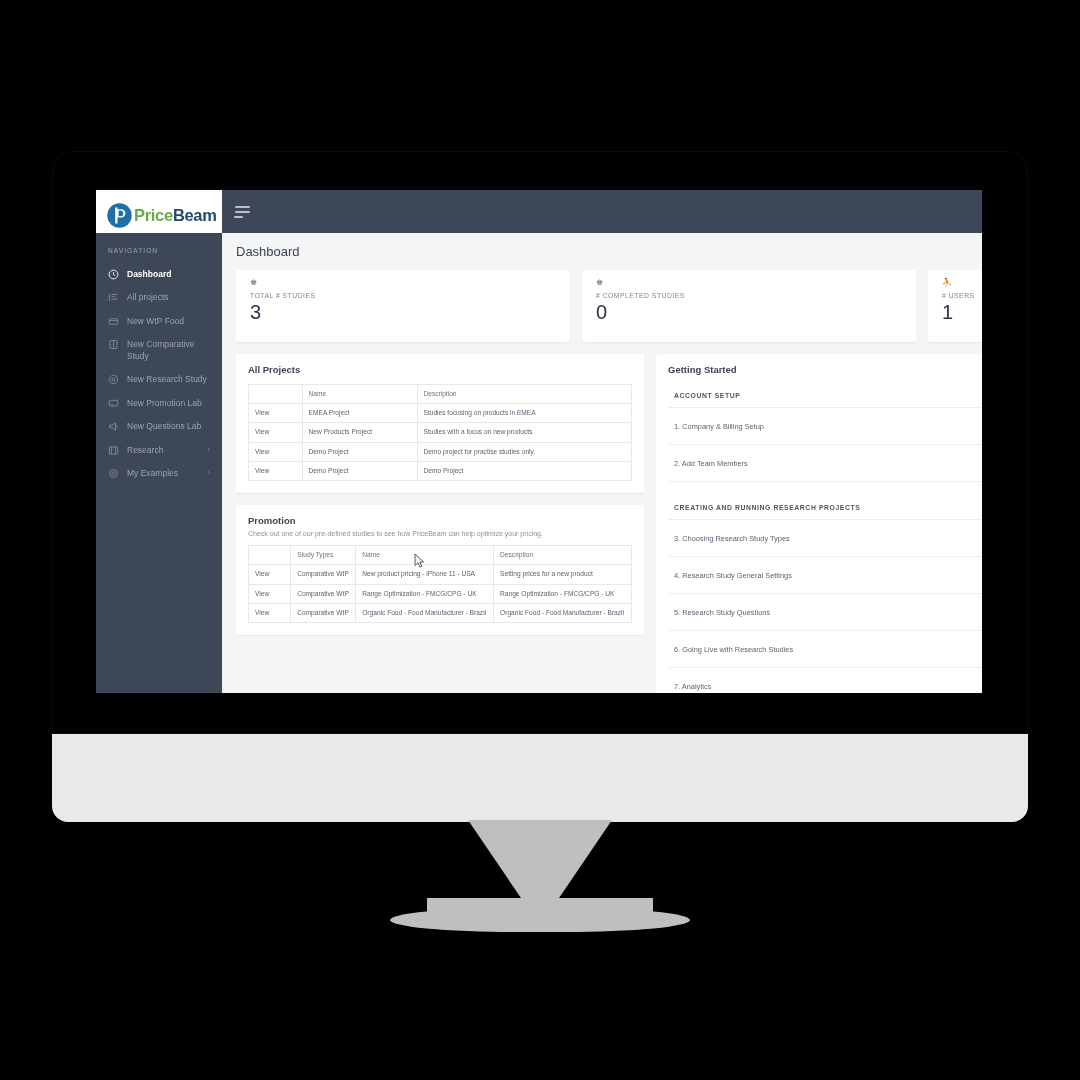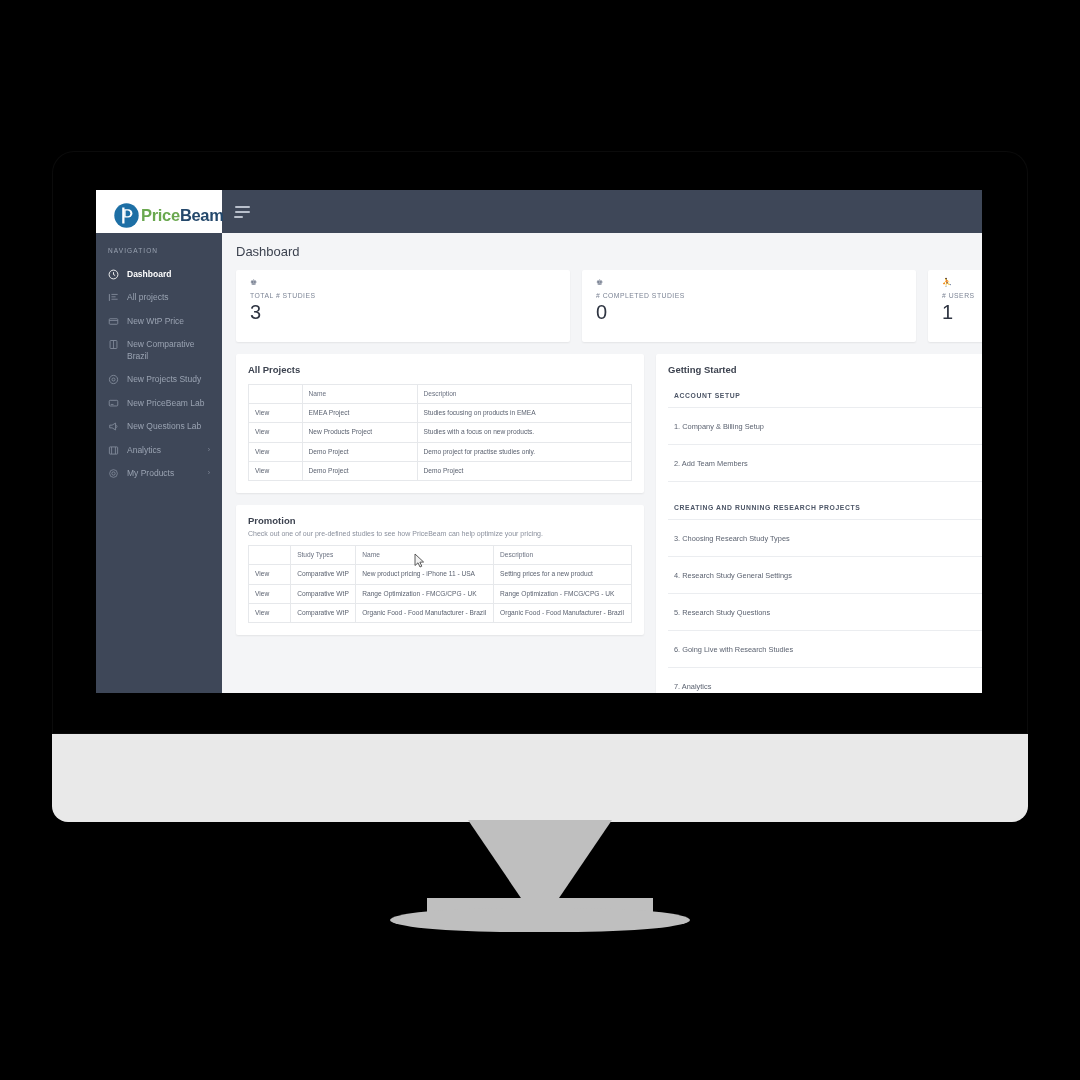"PriceBeam" .logo-box { padding-left: 17px -> 10px }
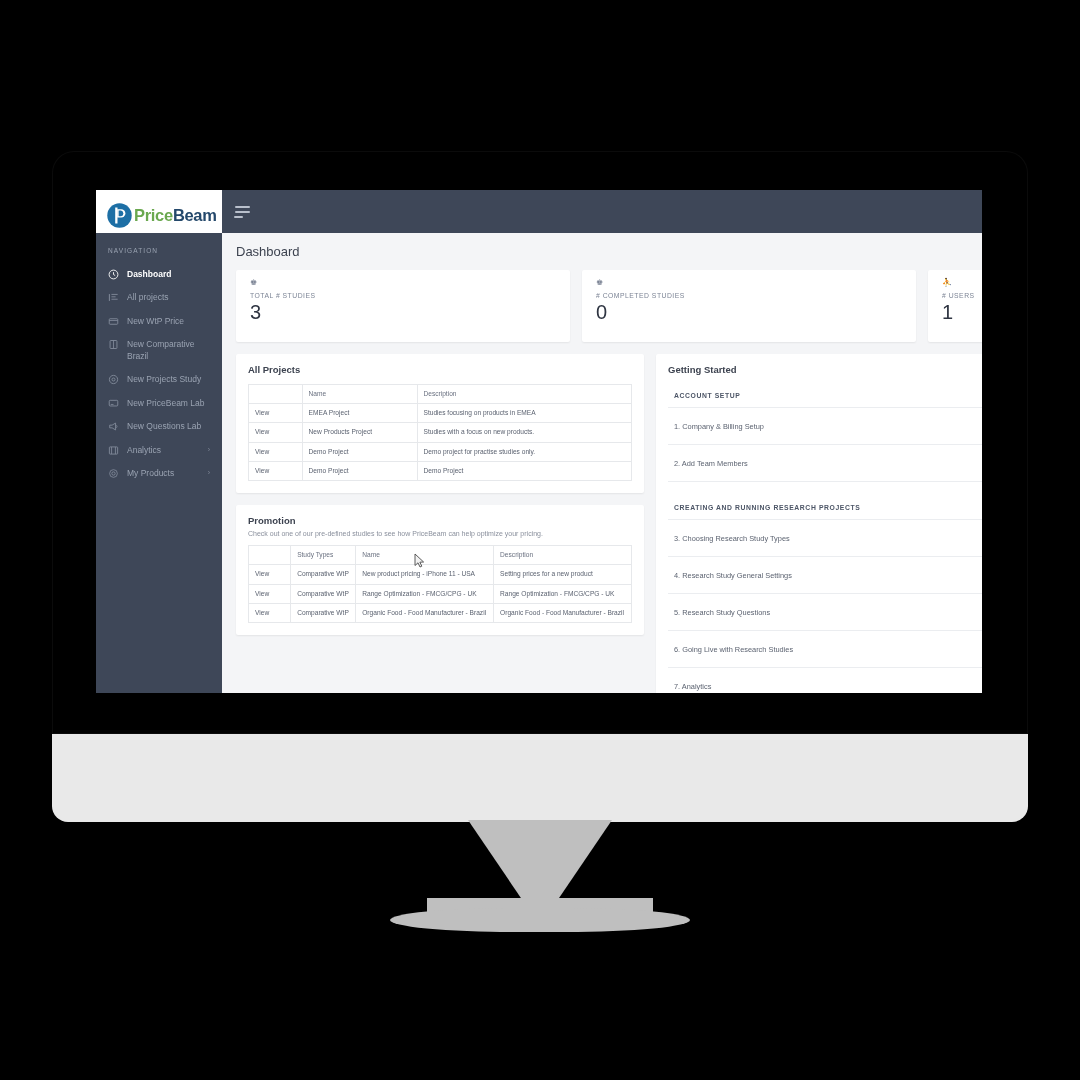"New WtP Price" span.nav-label { text: Price -> Food }
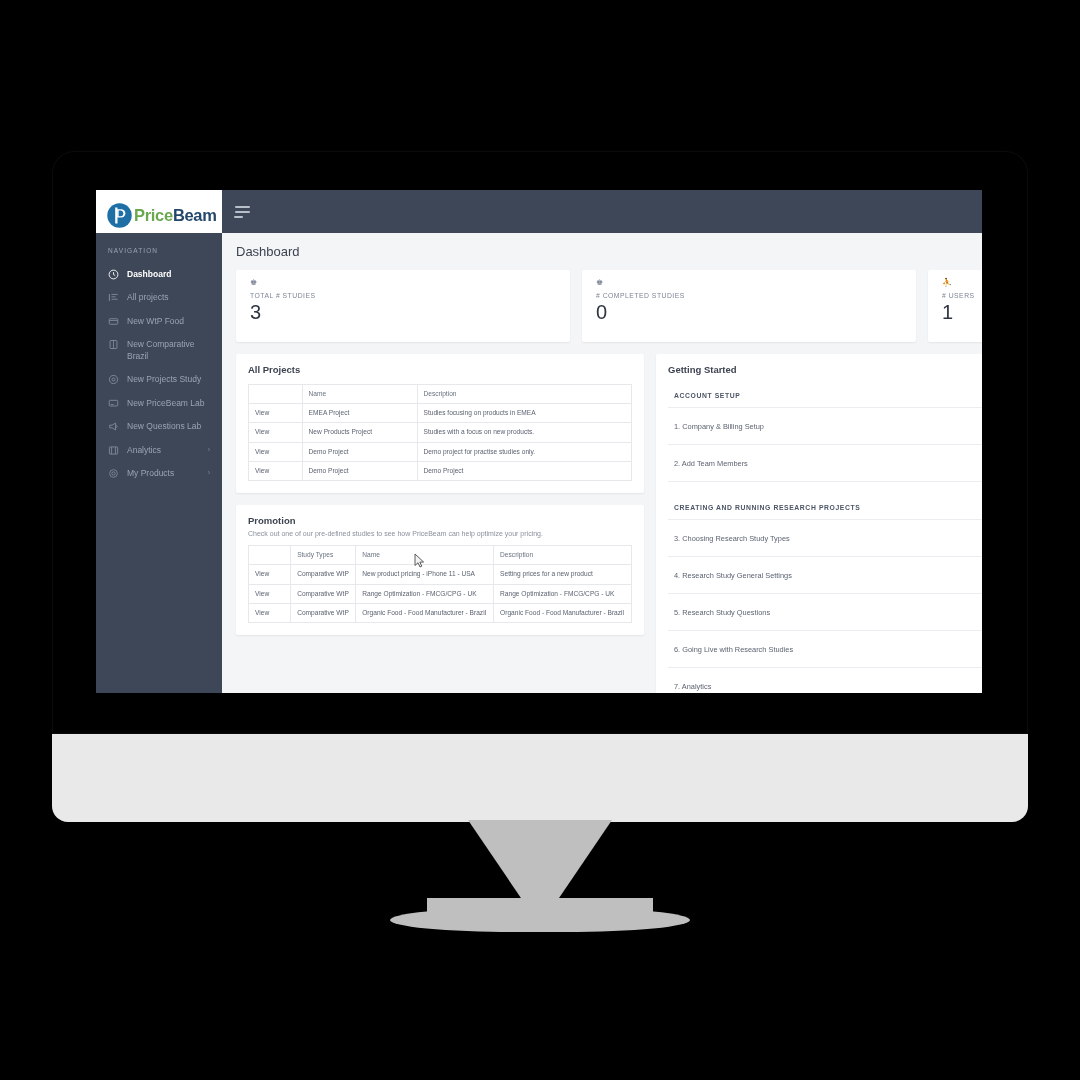"New Comparative Brazil" span.nav-label { text: Brazil -> Study }
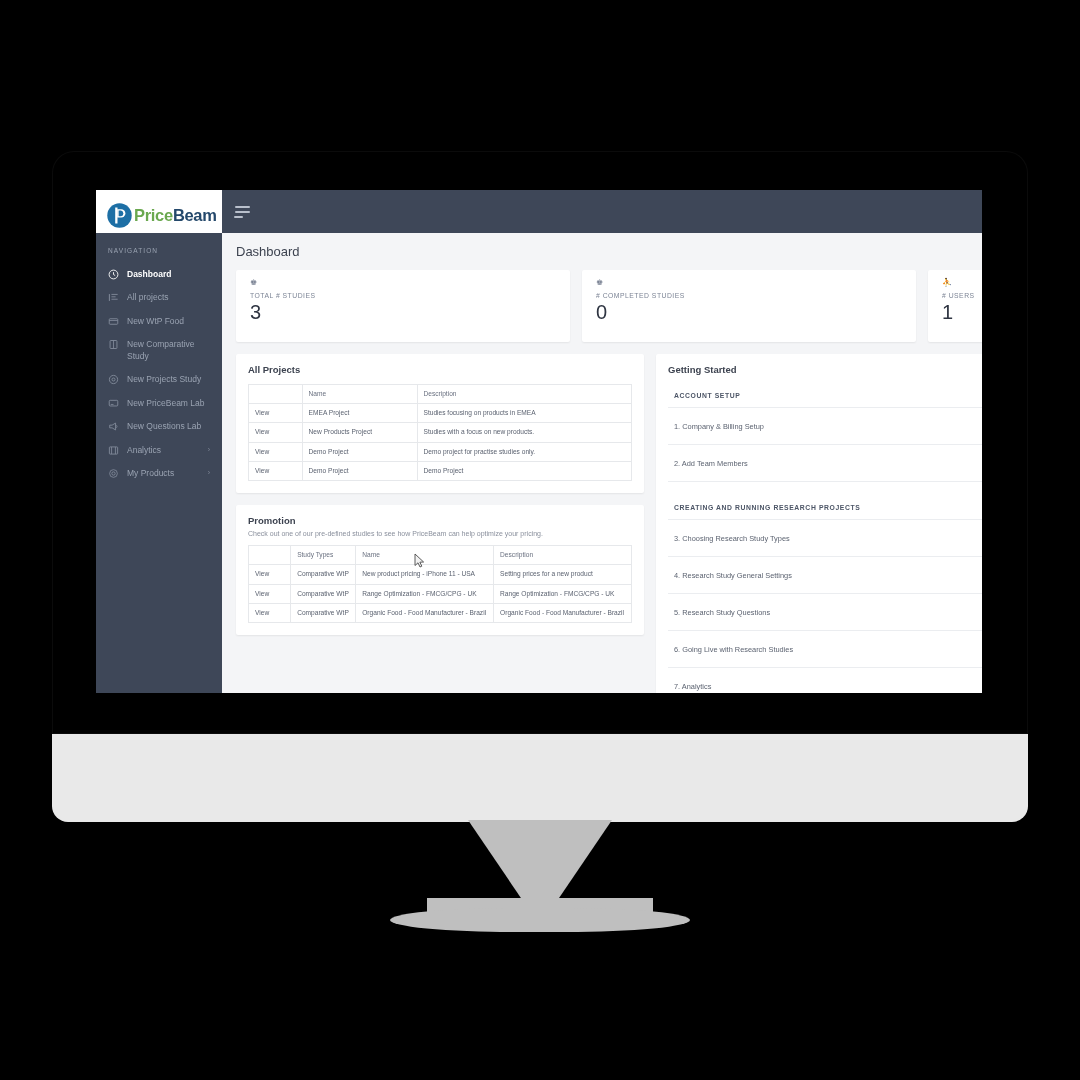"New Projects Study" span.nav-label { text: Projects -> Research }
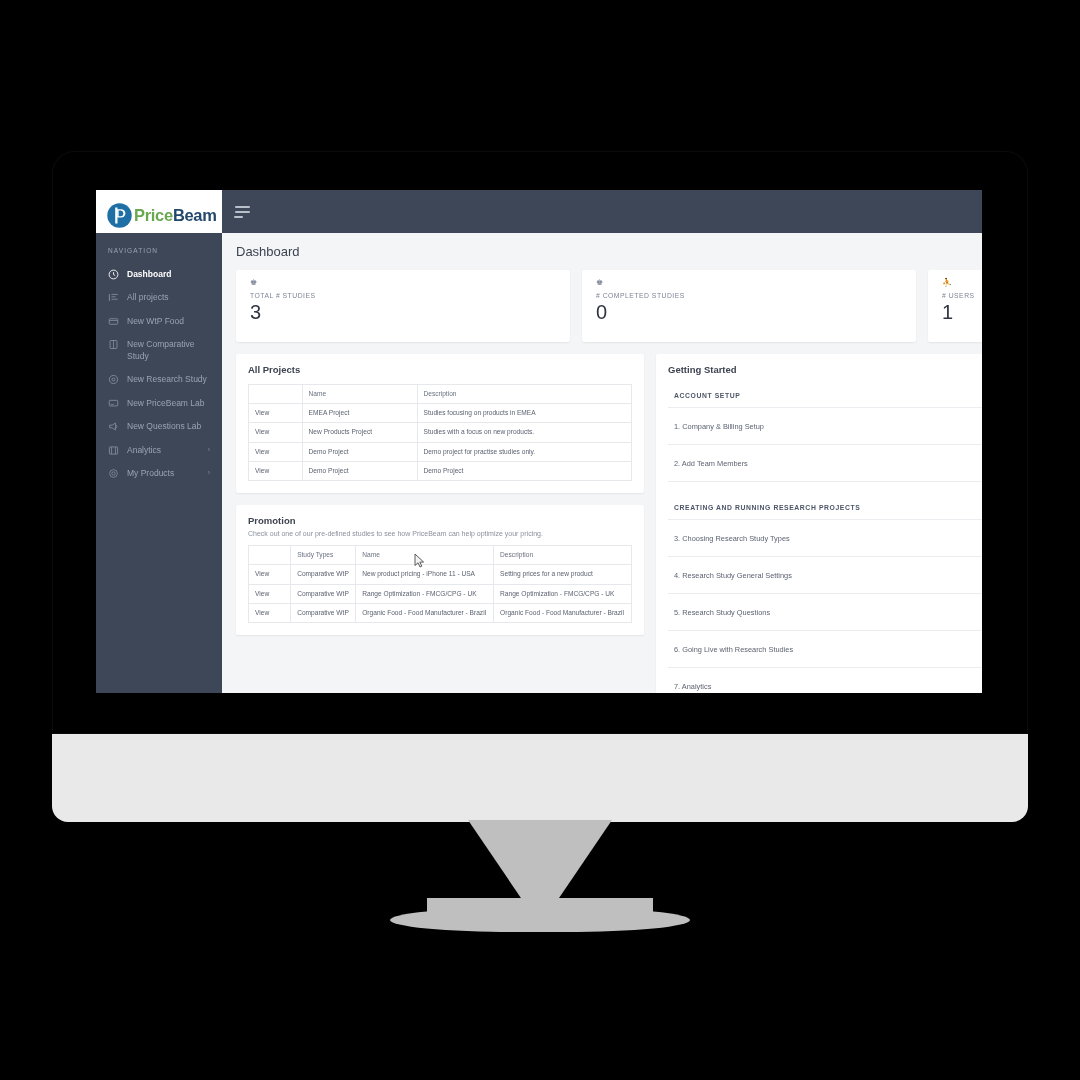"New PriceBeam Lab" span.nav-label { text: PriceBeam -> Promotion }
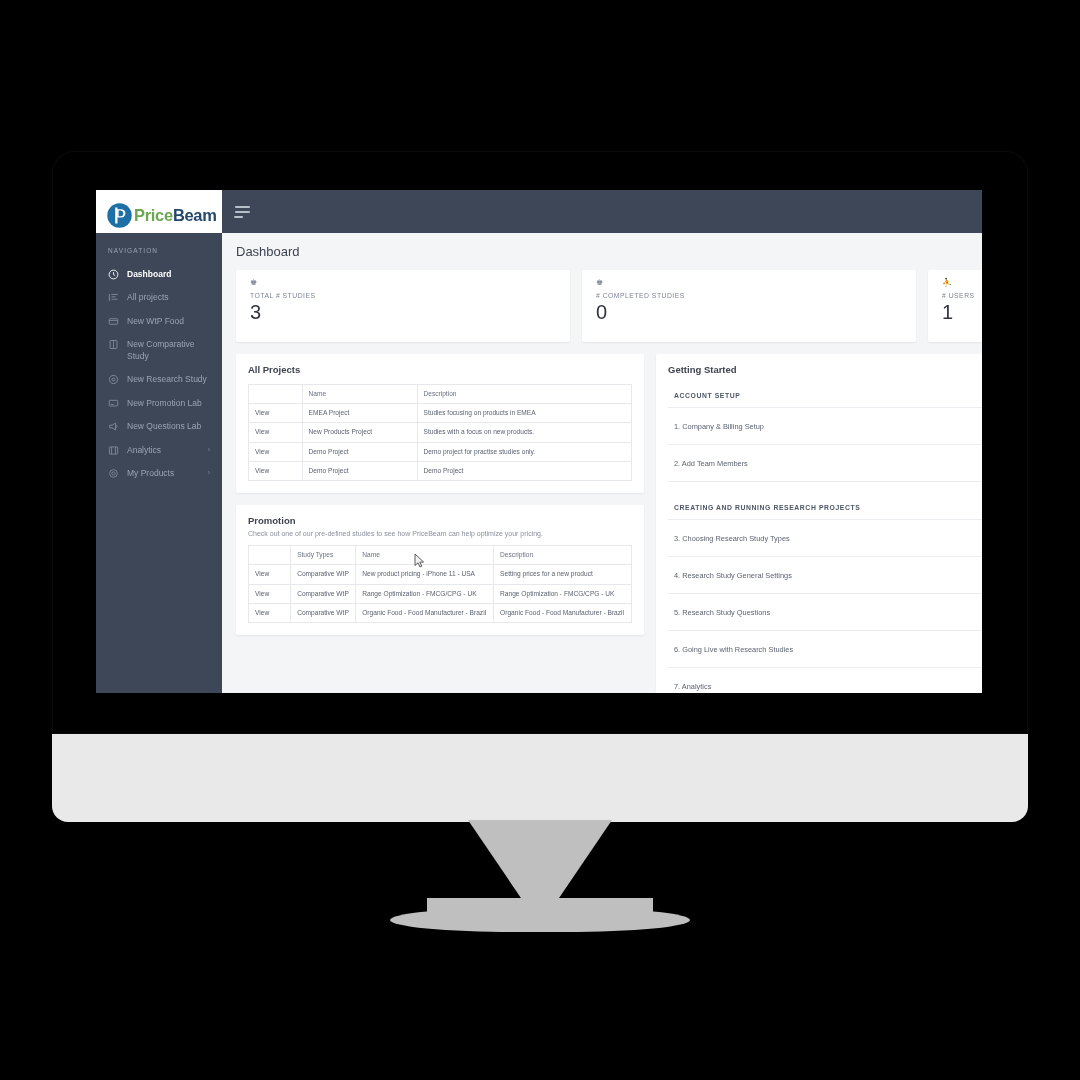"Analytics" span.nav-label { text: Analytics -> Research }
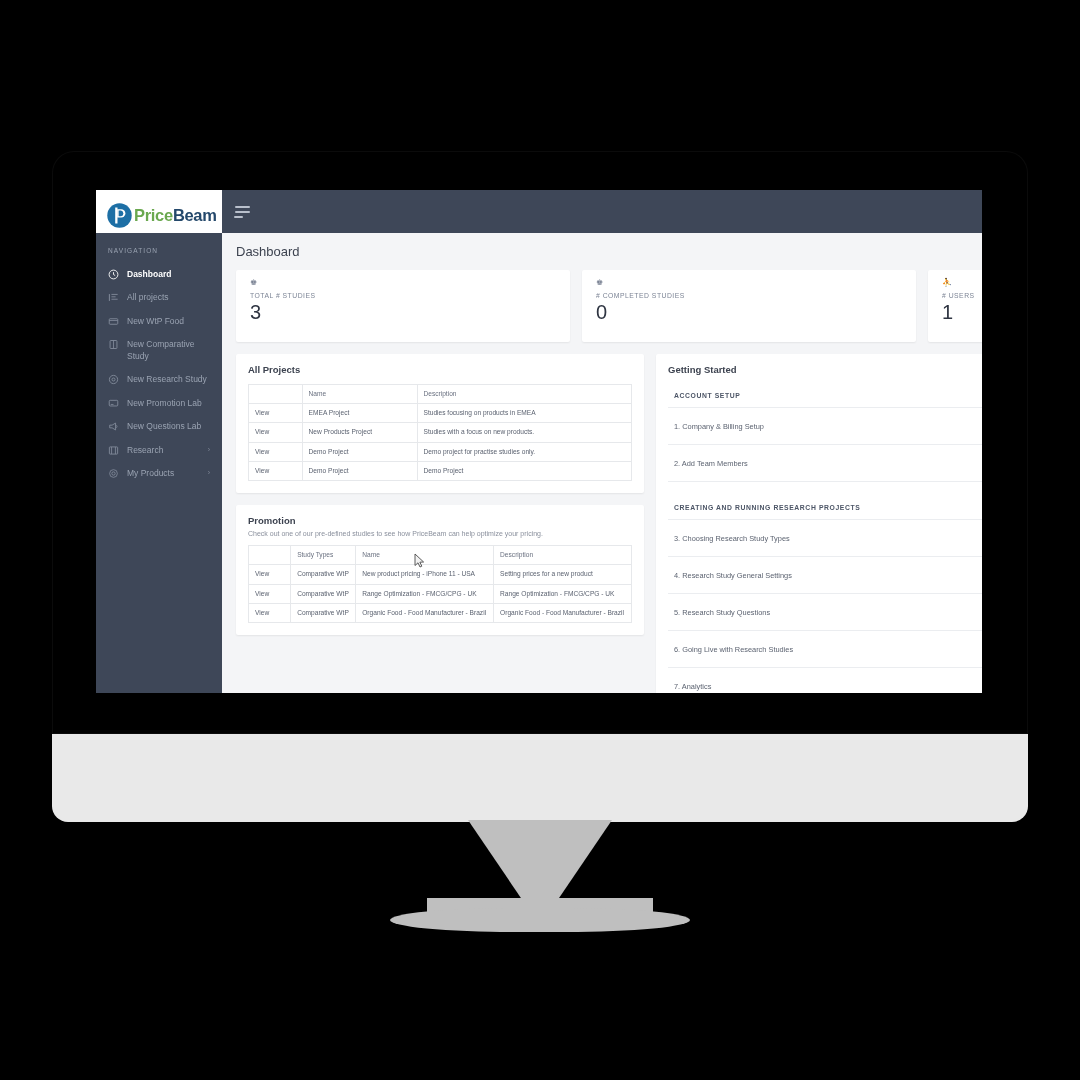"My Products" span.nav-label { text: Products -> Examples }
